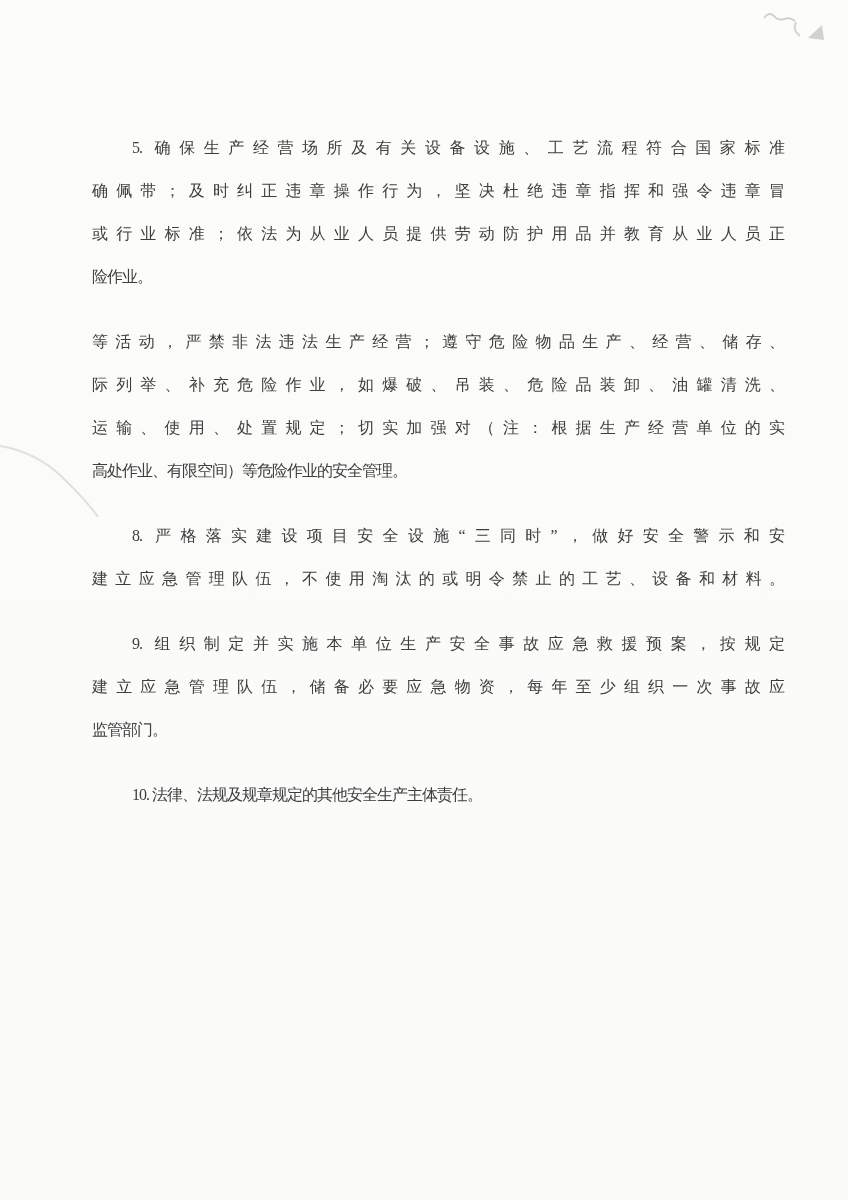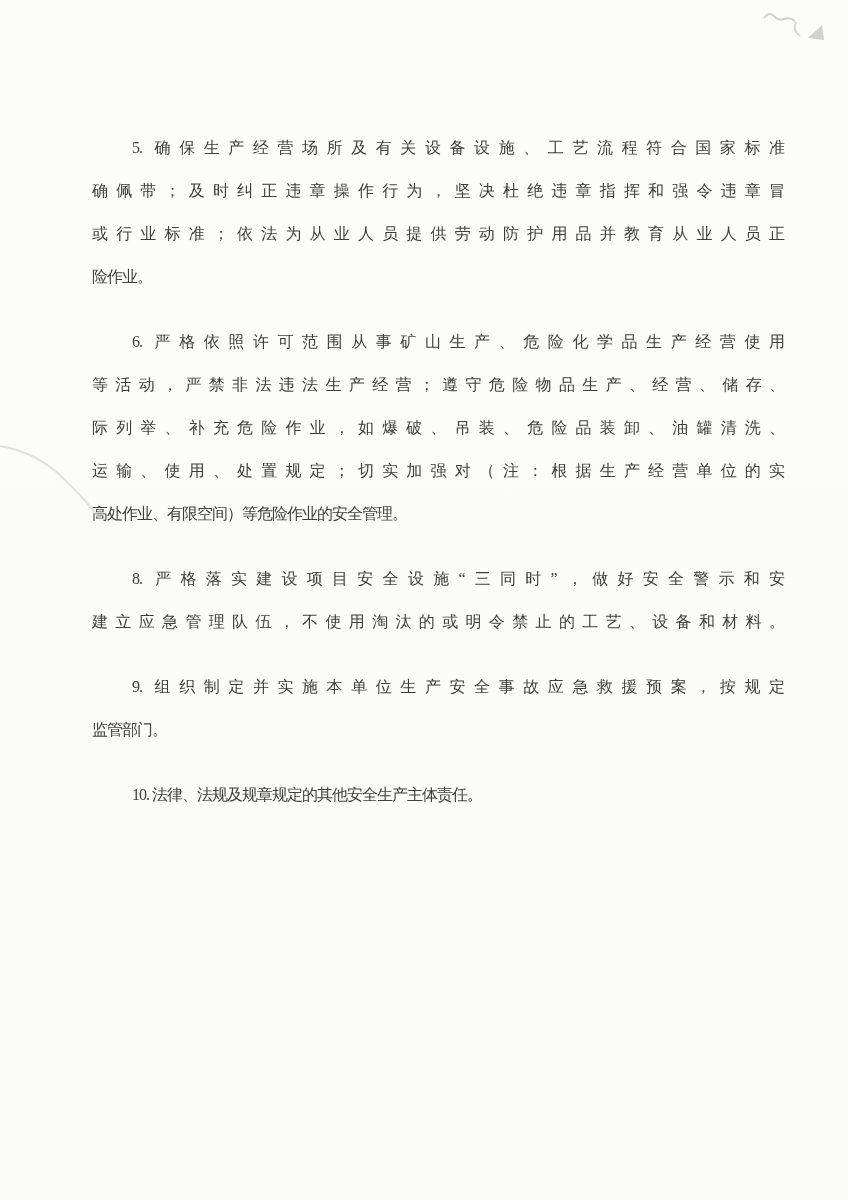"6. 严格依照许可范围从事矿山生产、危险化学品生产经营使用" div.line { html: <div>6. 严格依照许可范围从事矿山生产、危险化学品生产经营使用</div> -> none }
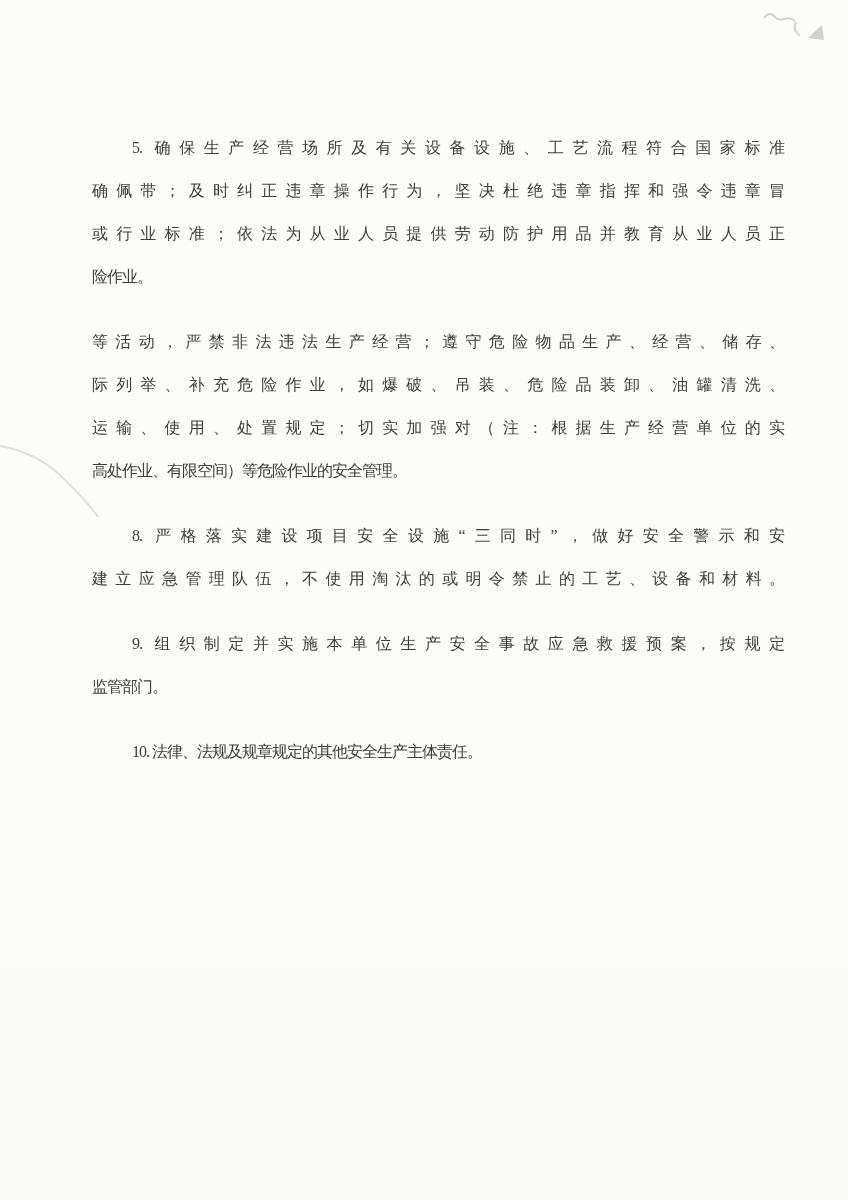"建立应急管理队伍，储备必要应急物资，每年至少组织一次事故应" div.line { html: none -> <div>建立应急管理队伍，储备必要应急物资，每年至少组织一次事故应</div> }
